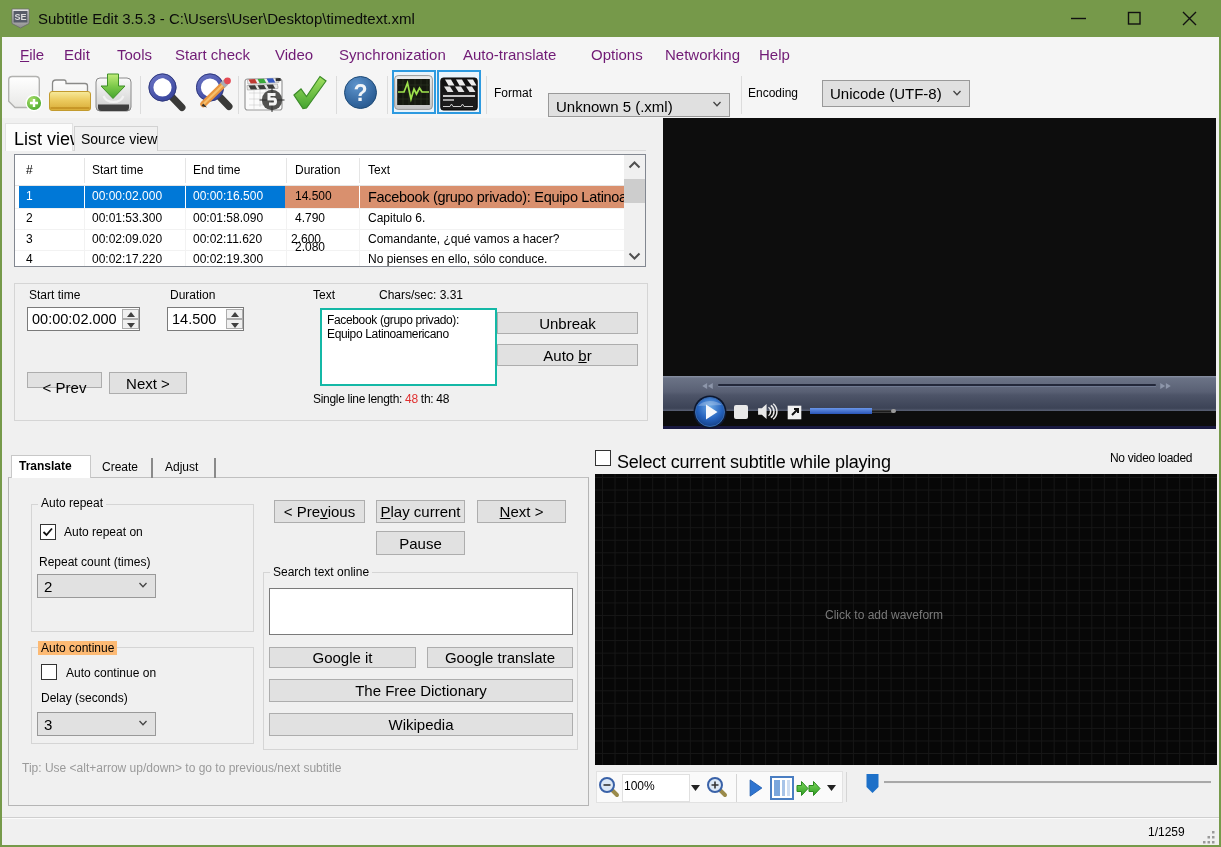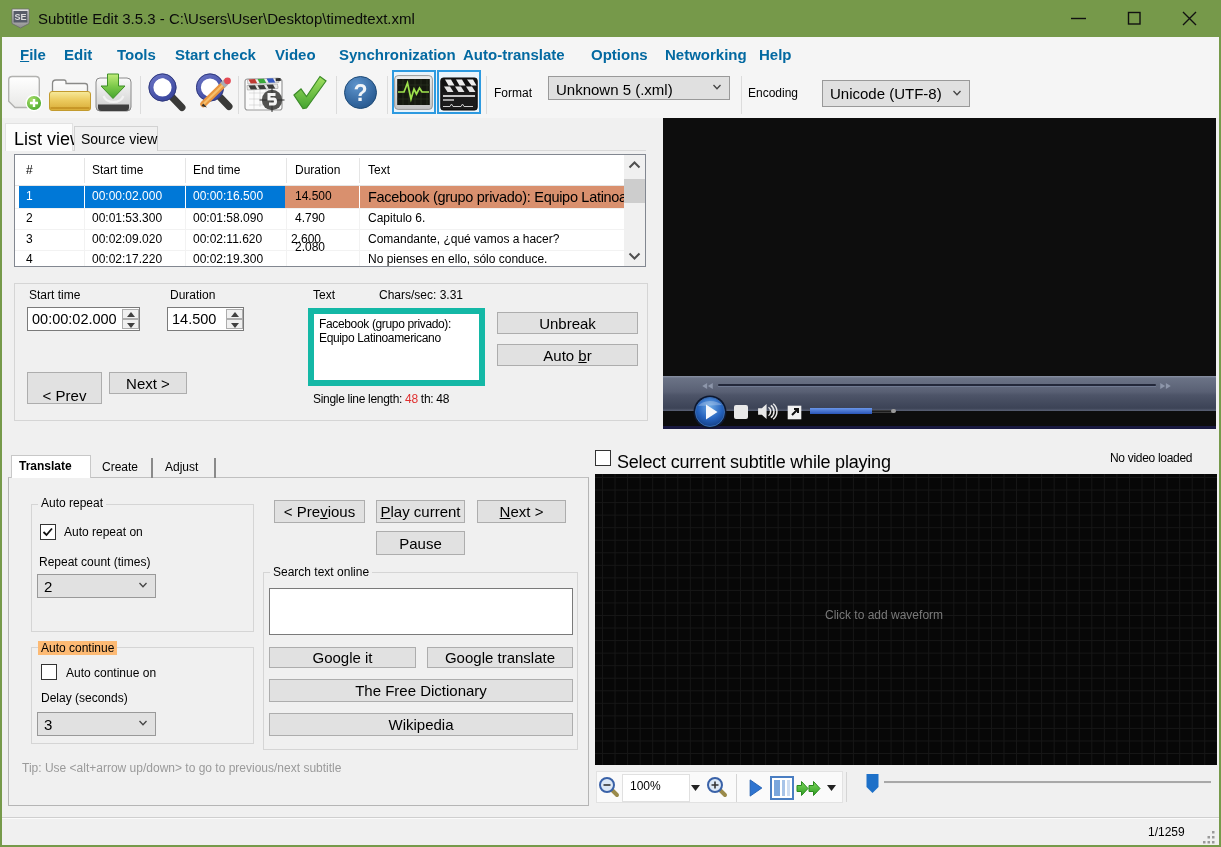"File" .menuitem { color: #0369a1 -> #701a75; font-weight: bold -> none }
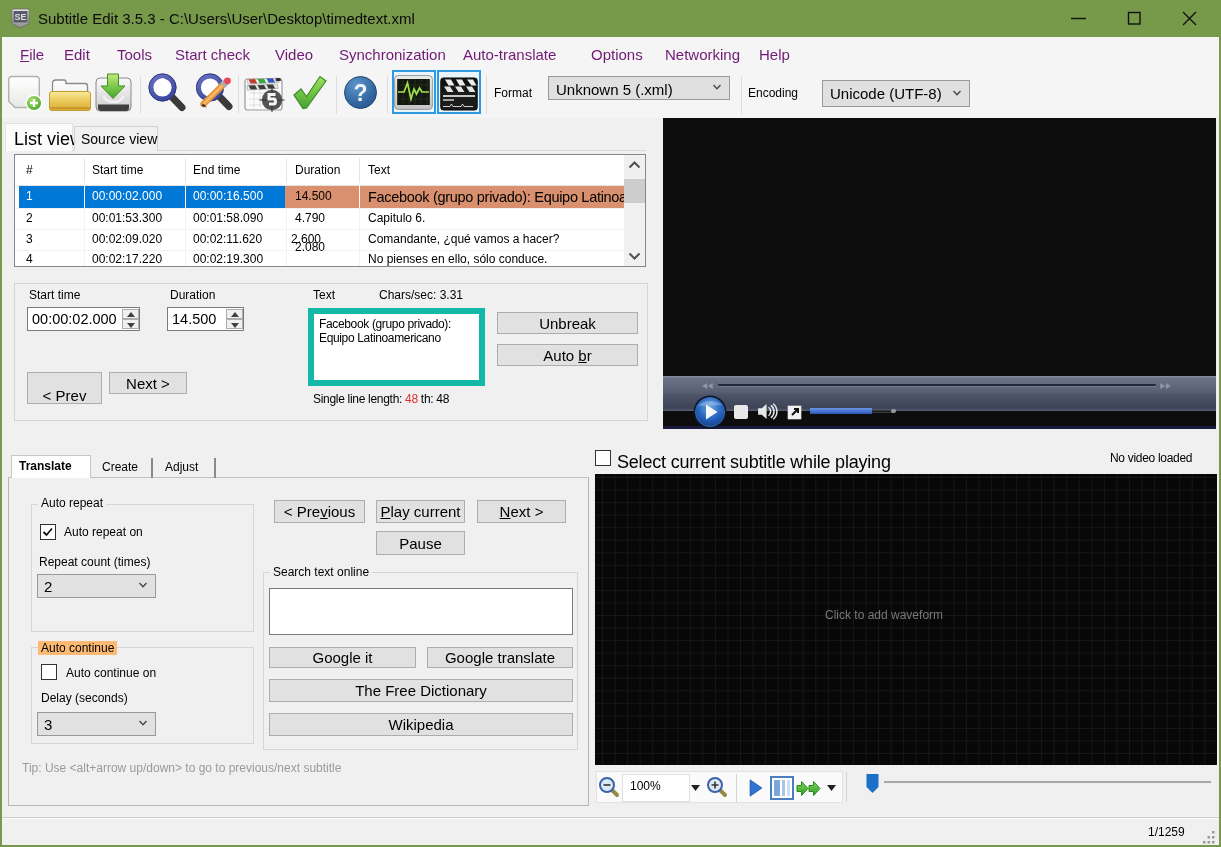"Unknown 5 (.xml)" div.combo { top: 76px -> 93px }
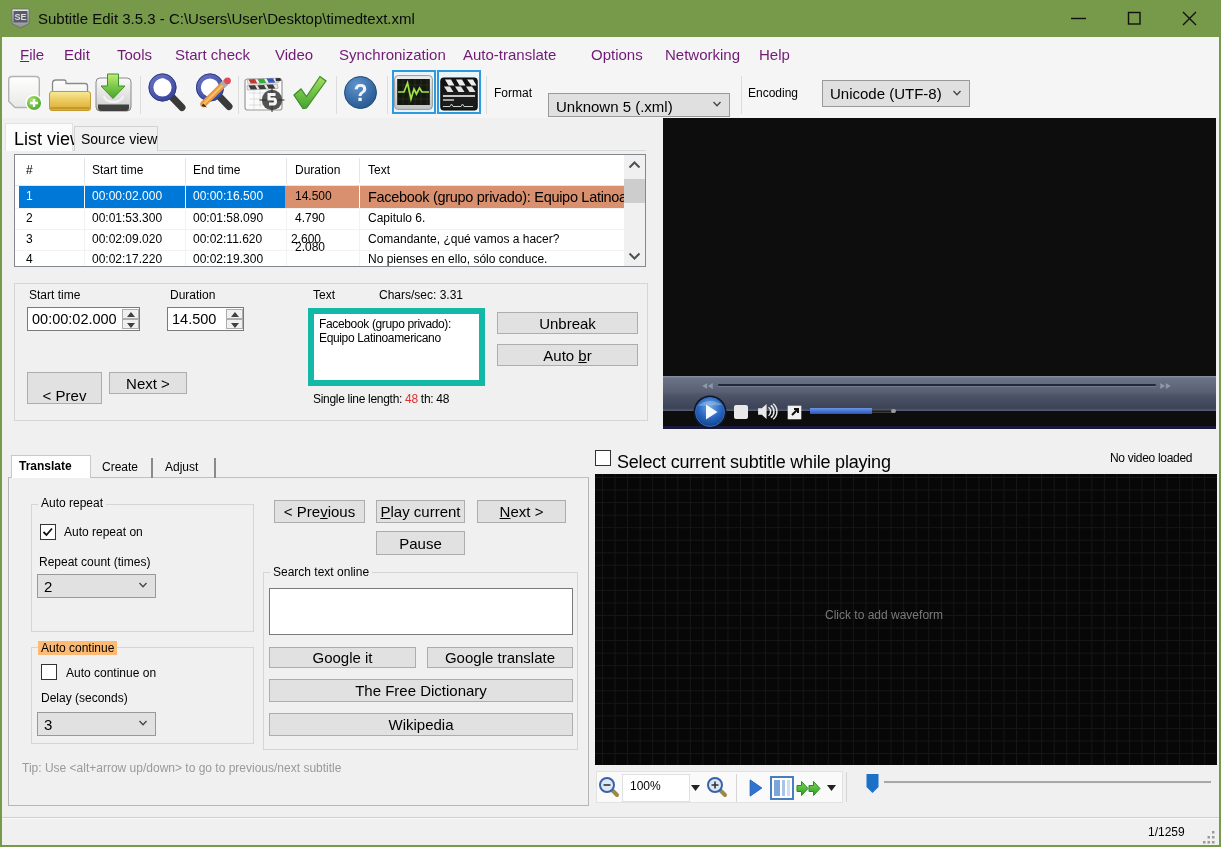"Facebook (grupo privado):" div.abs { border: 6px solid #14b8a6 -> 2px solid #14b8a6; left: 308px -> 320px }
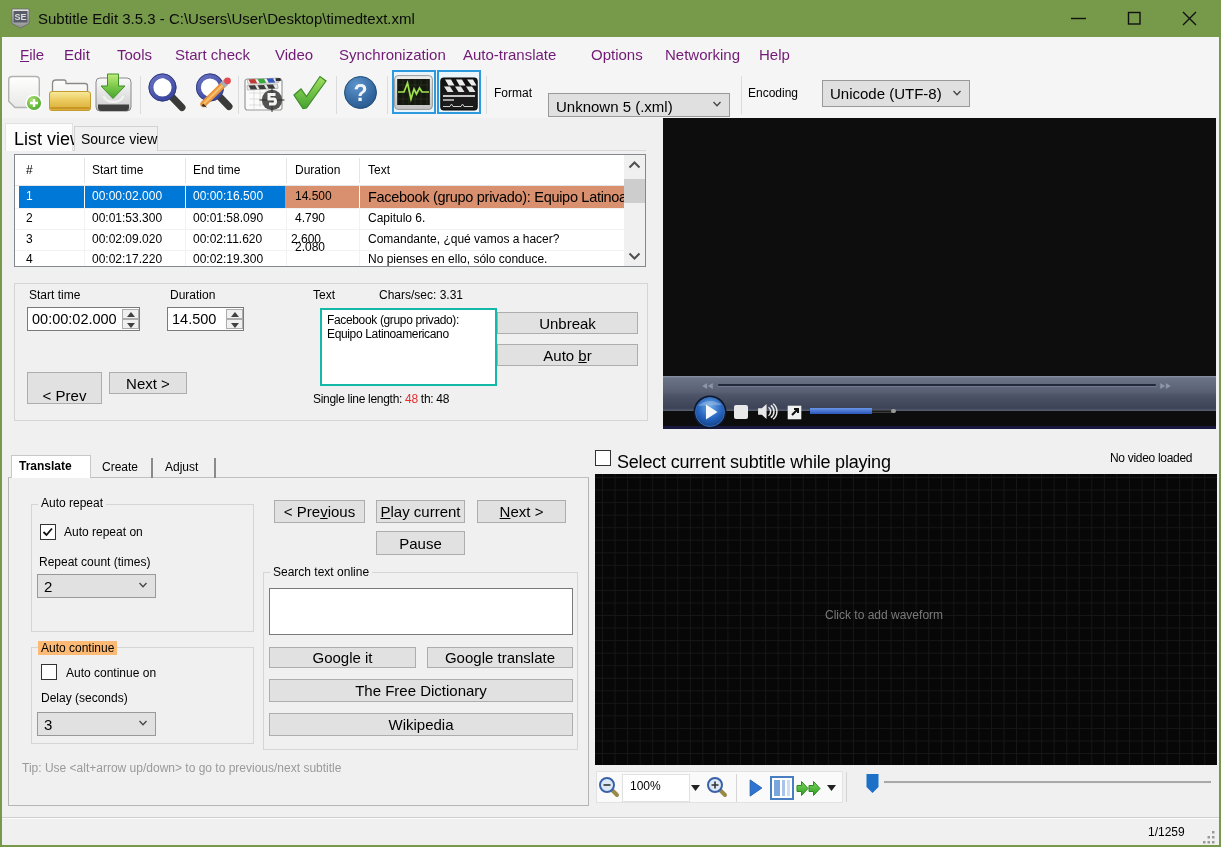"< Prev" div.btn { height: 32px -> 16px; padding-top: 14px -> 6px }
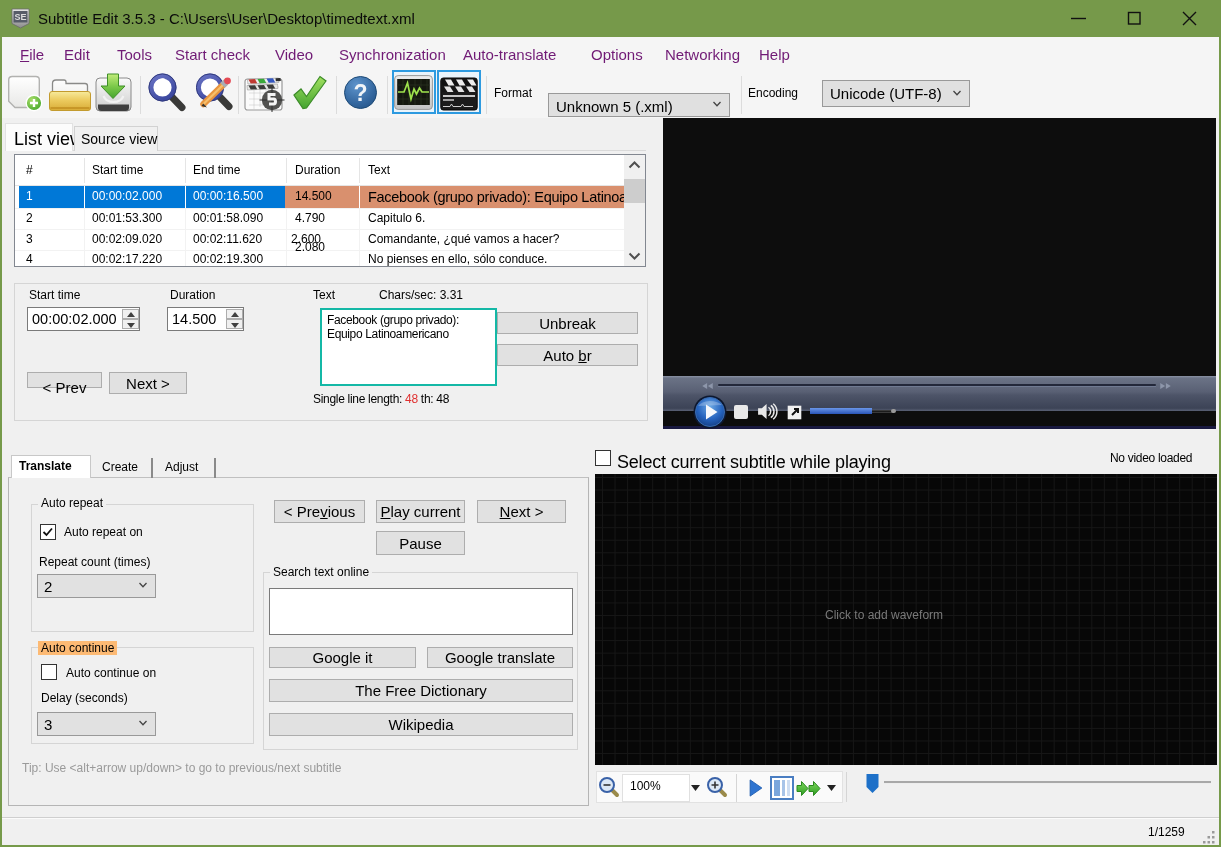"100%" div.lbl { left: 7px -> 1px }
